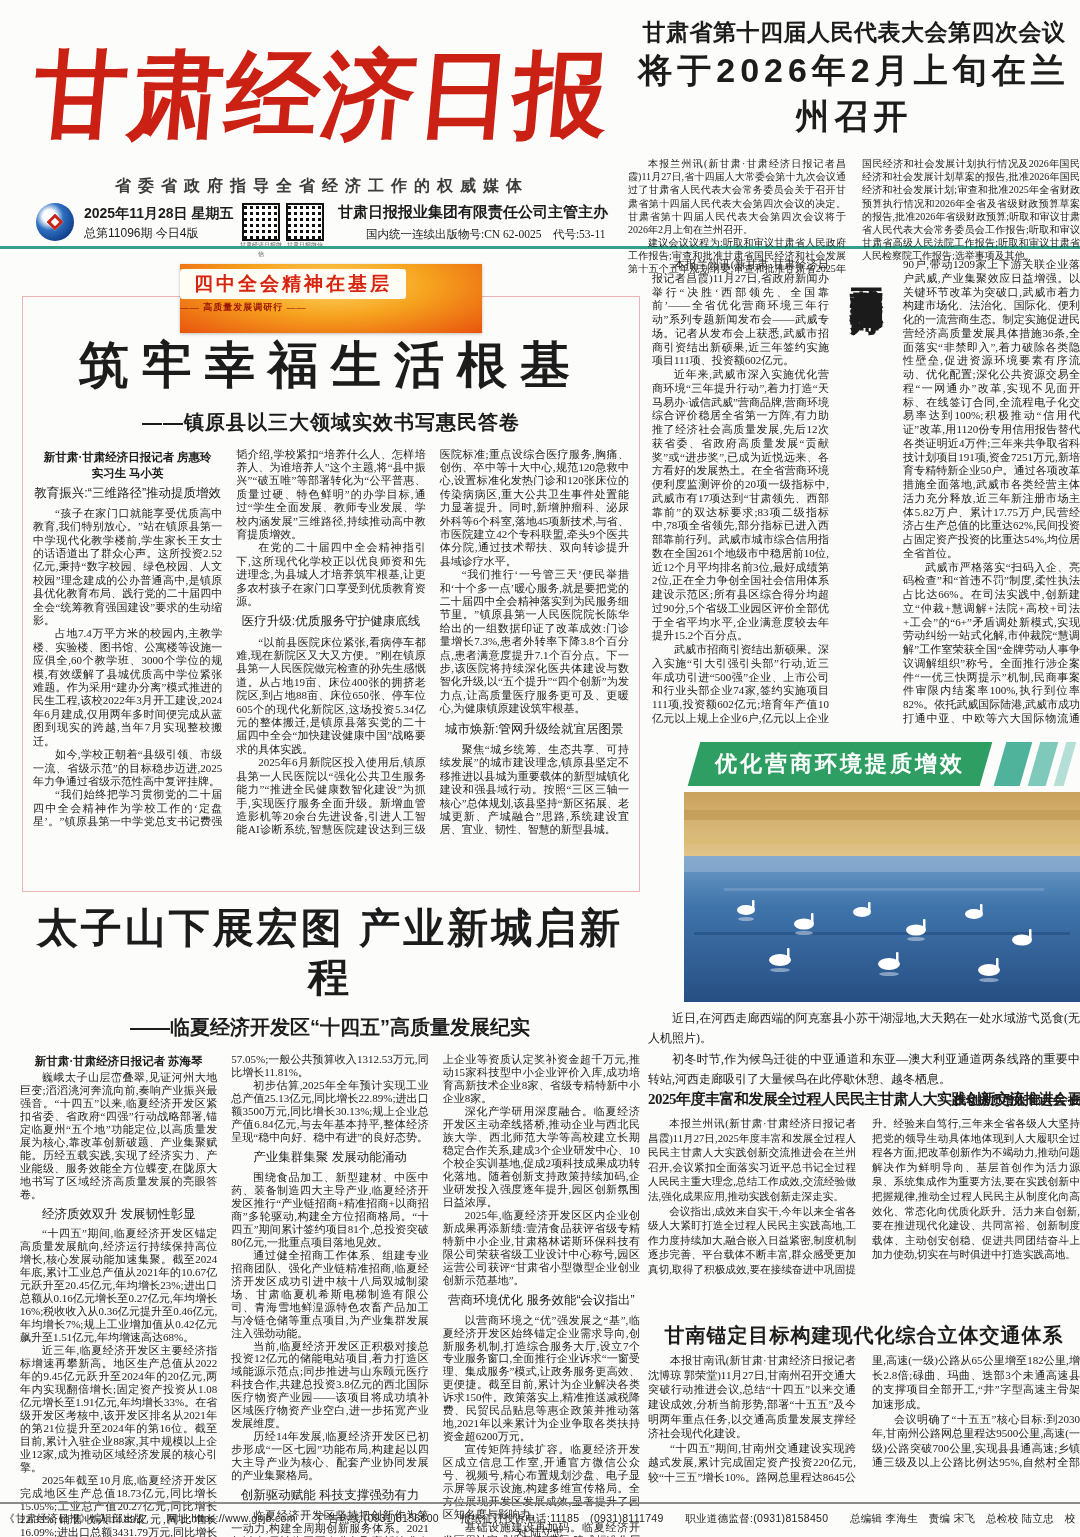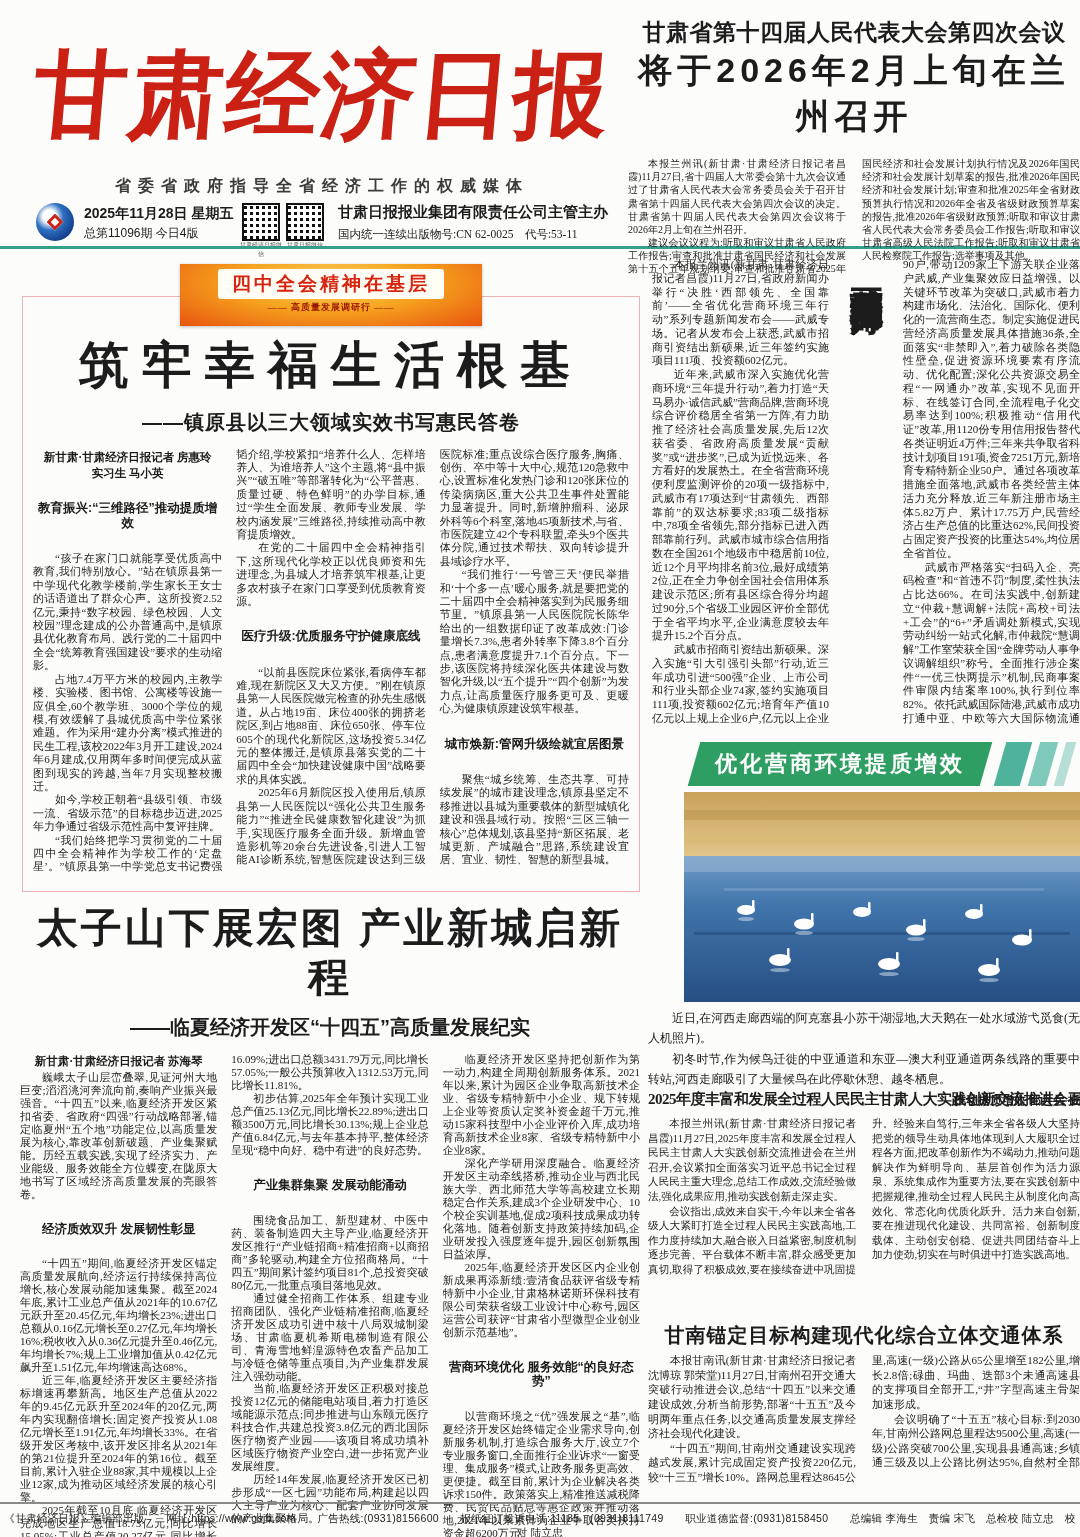"国内统一连续出版物号:CN 62-0025 代号:53-11" .mh-pub .p2 { margin-left: none -> 28px }
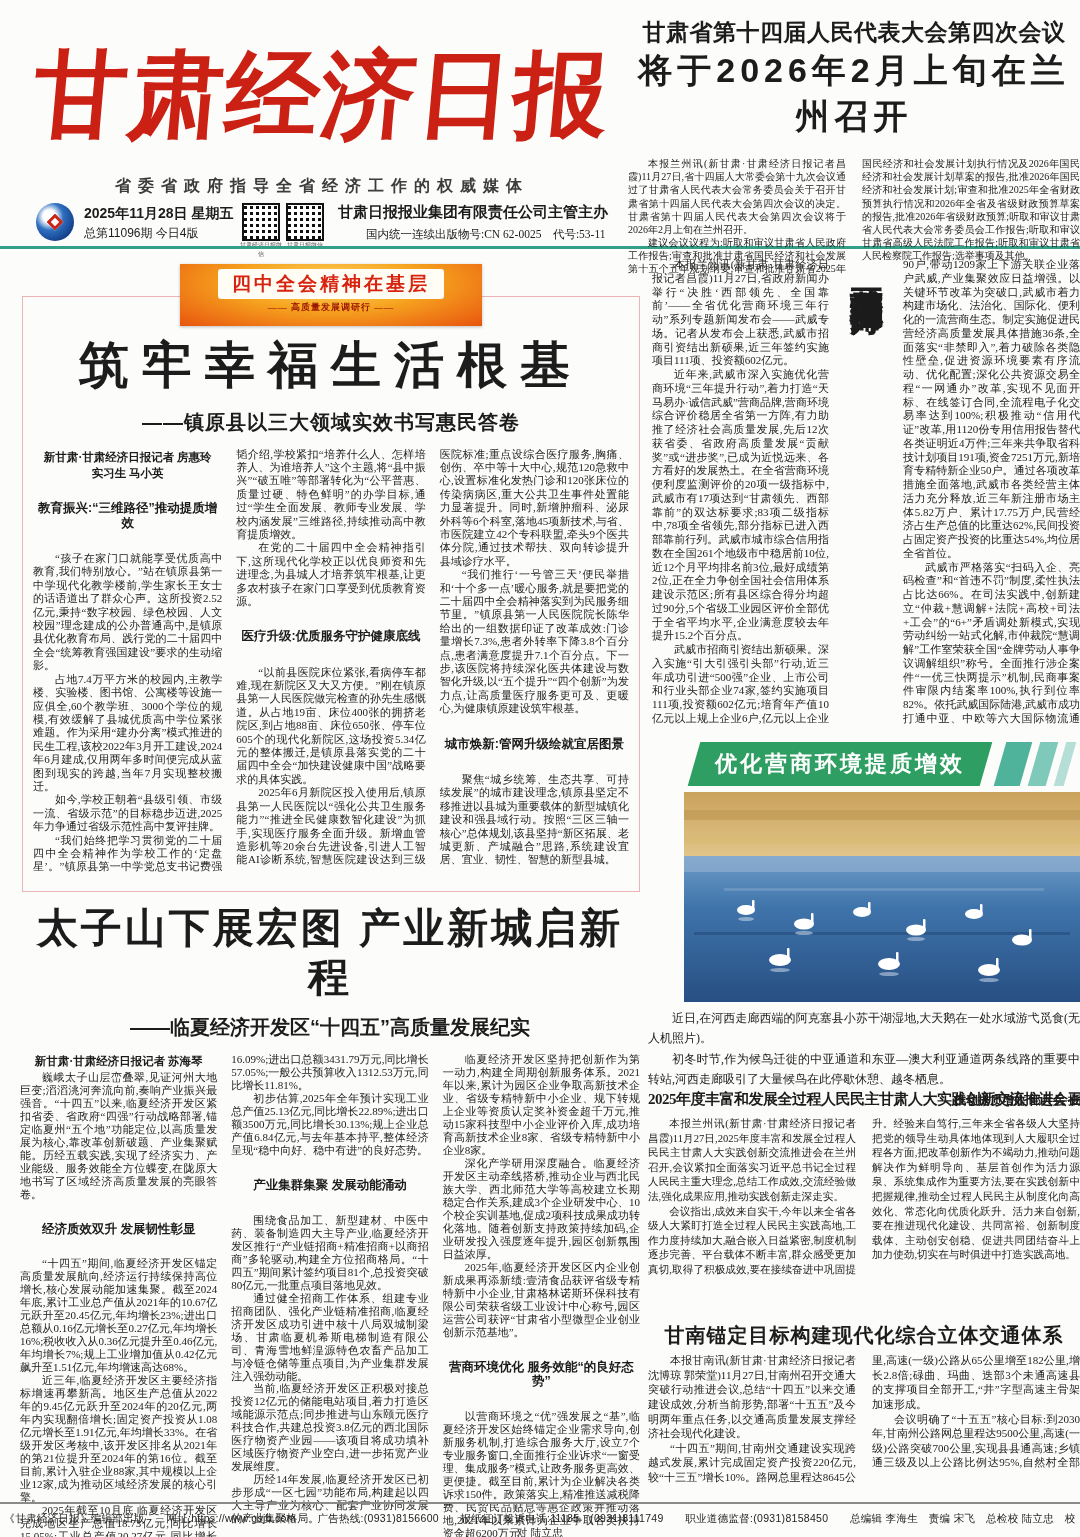"四中全会精神在基层" .banner { height: 62px -> 69px; text-align: center -> left }
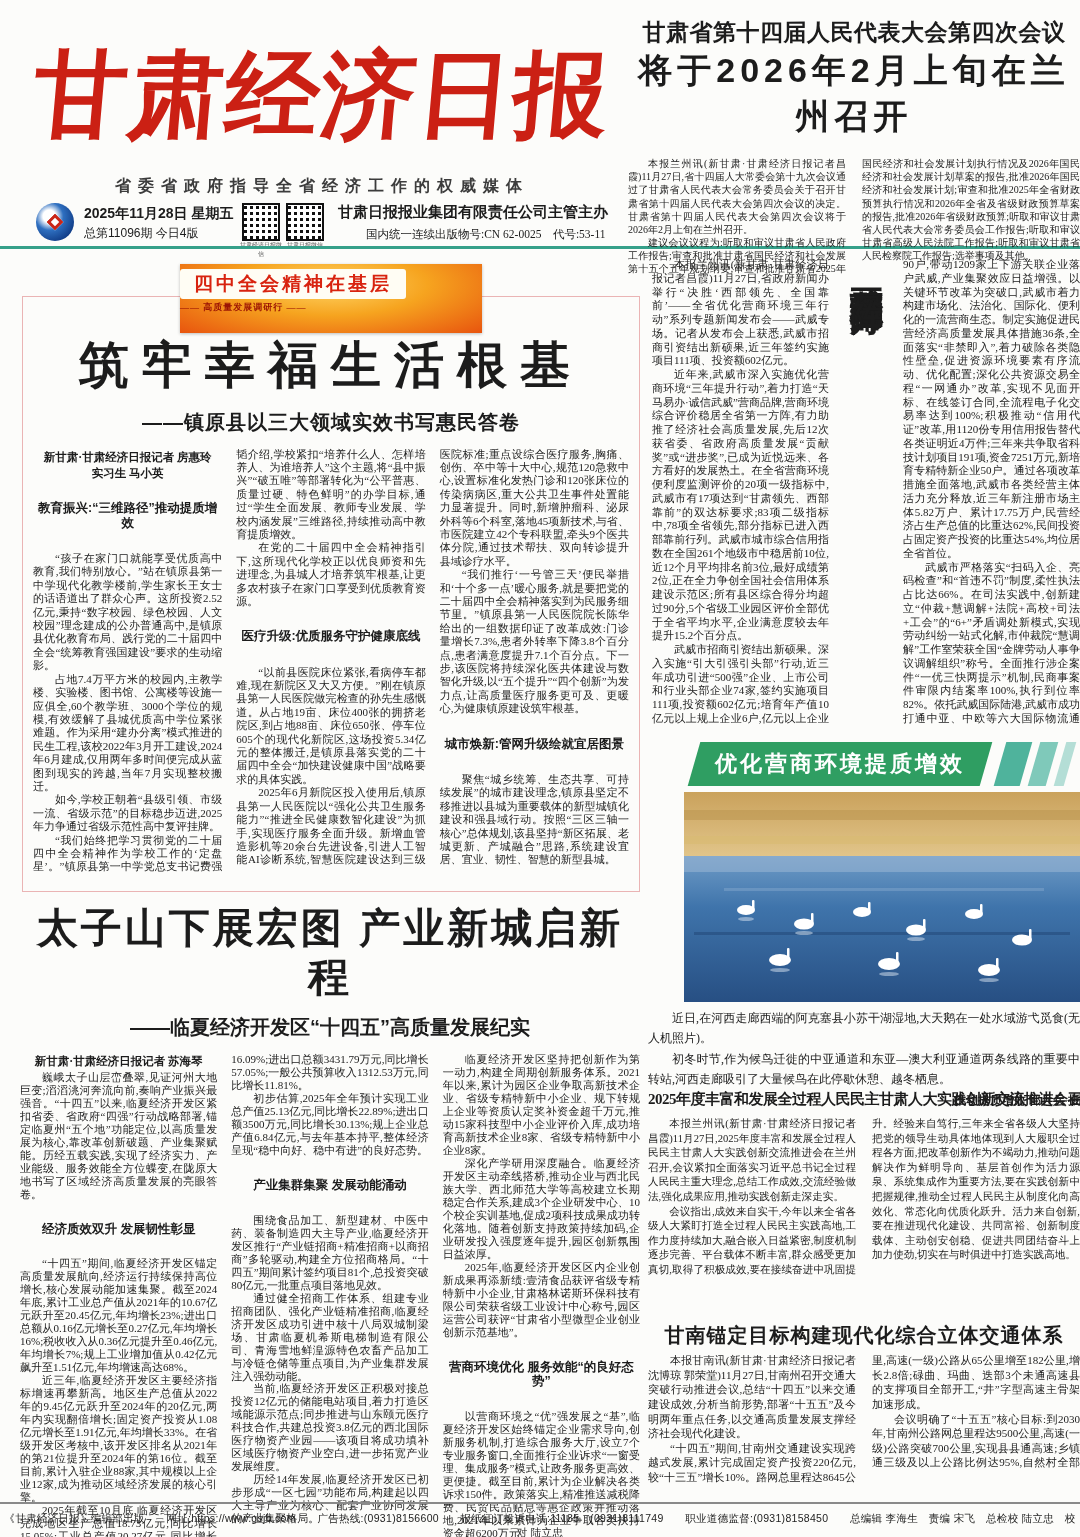"教育振兴:“三维路径”推动提质增效" .cols p.subhead { font-weight: 700 -> 400; margin: 21px 0 -> 6px 0 }
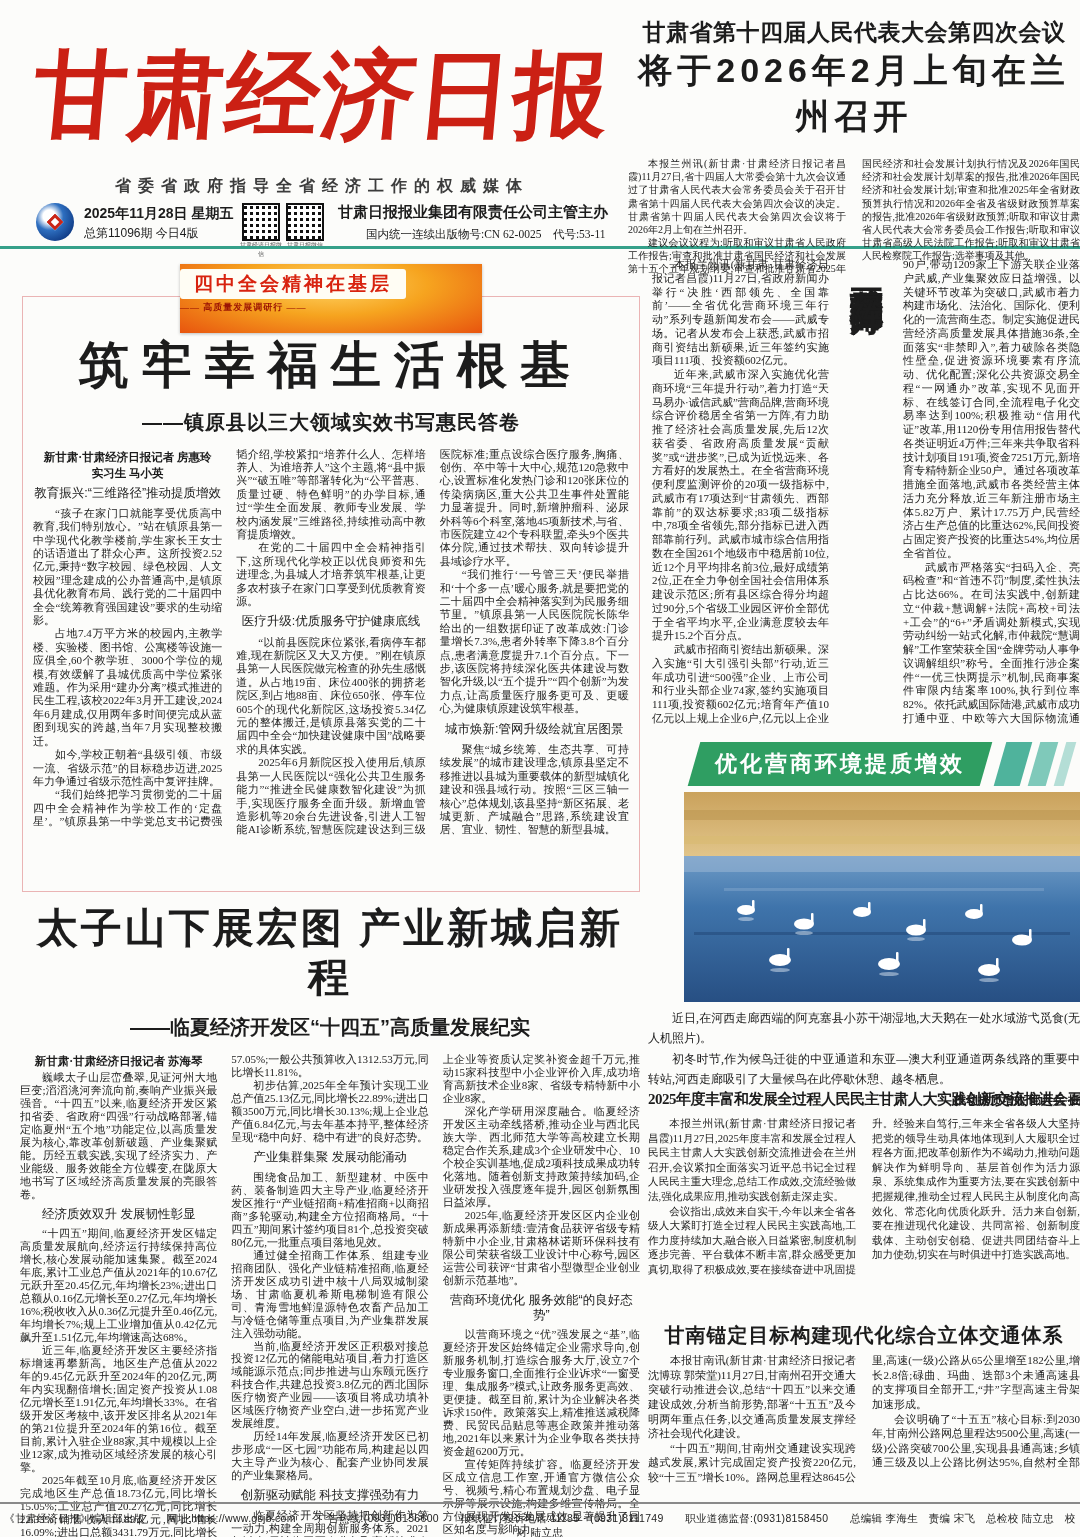"营商环境优化 服务效能“的良好态势”" p.subhead { text: 的良好态势 -> 会议指出 }
